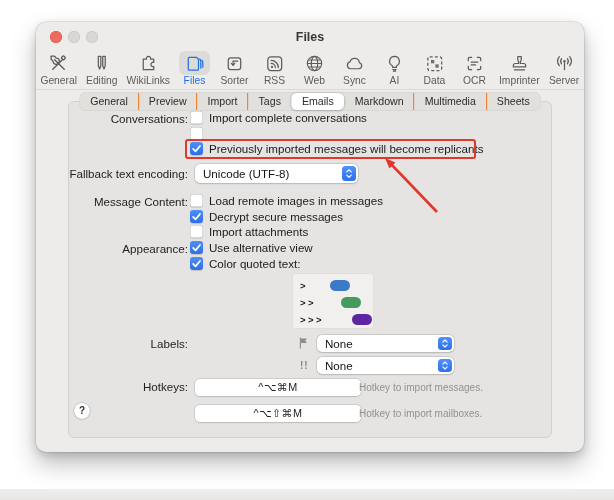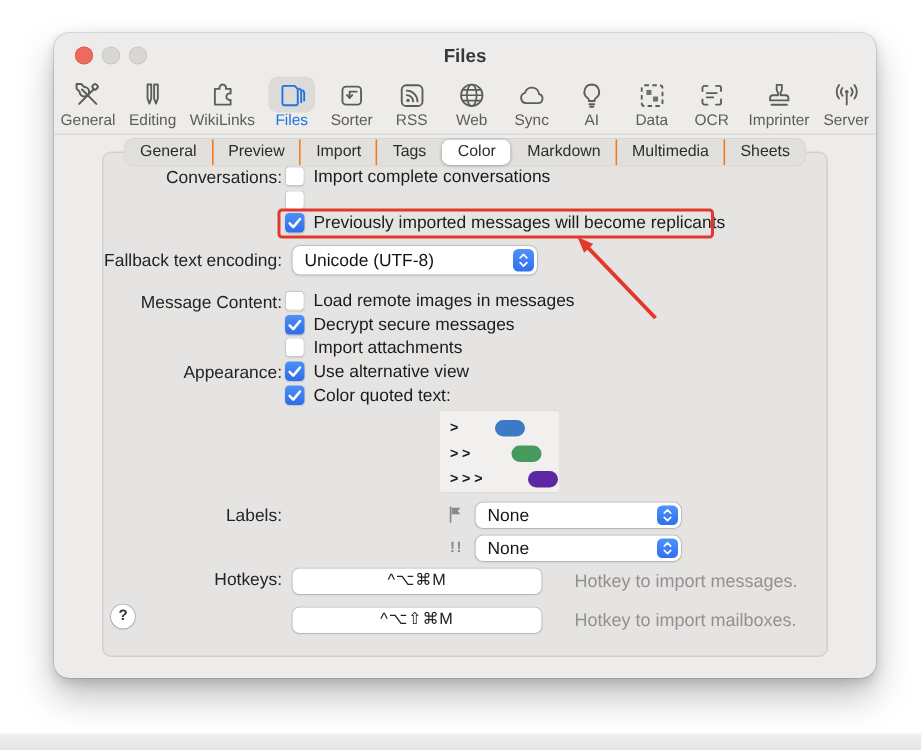"Color" div.seg { text: Color -> Emails }
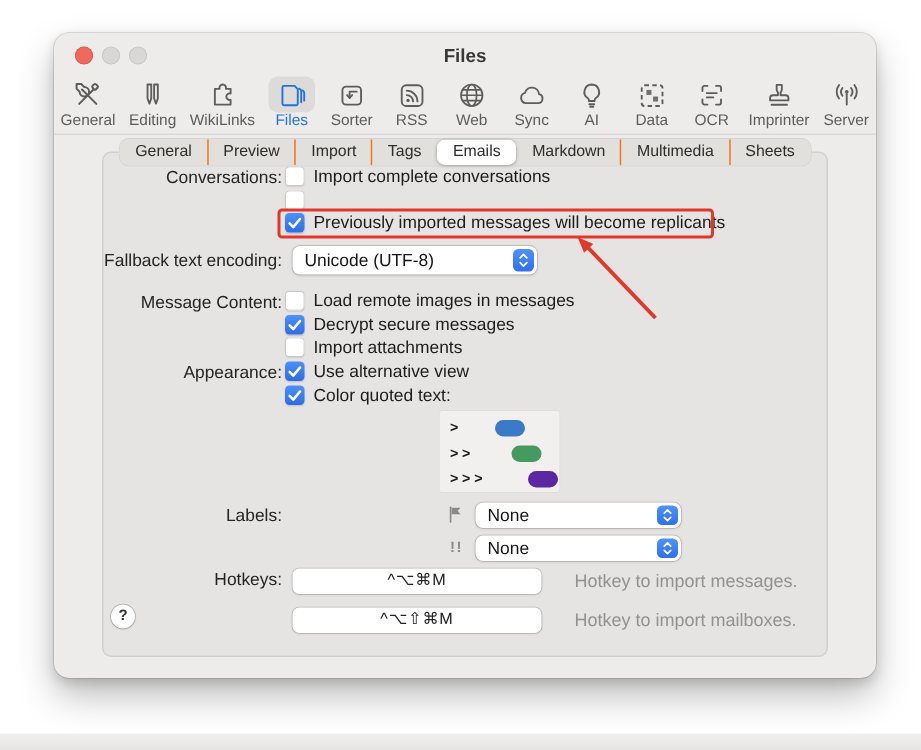"Hotkey to import messages." .hint { font-size: 12px -> 10px; left: 347px -> 323px }
